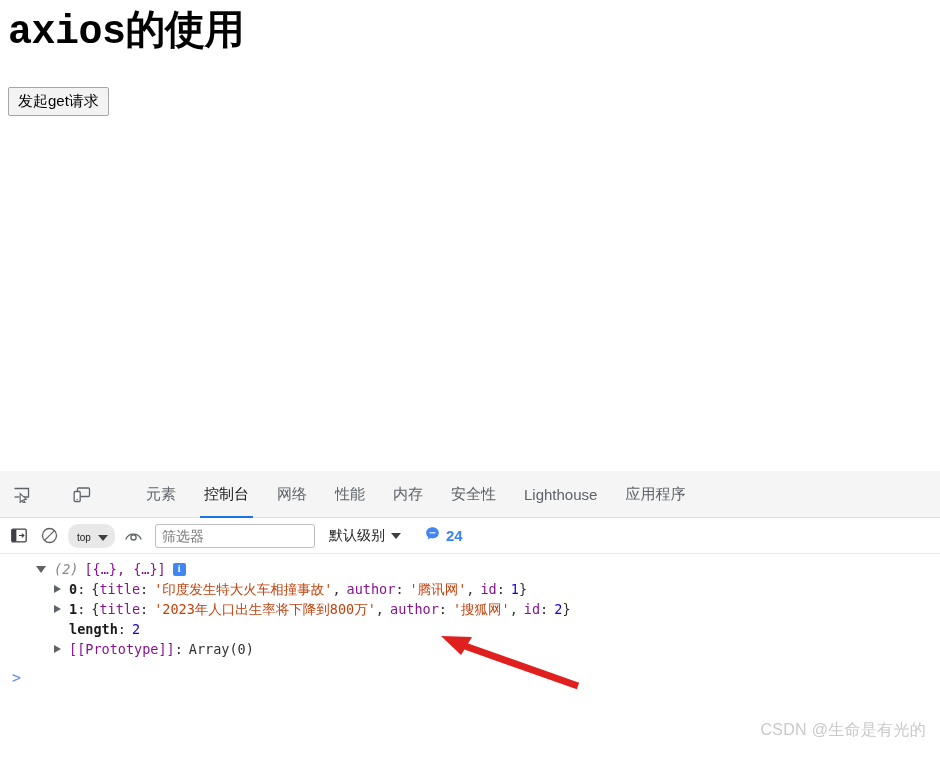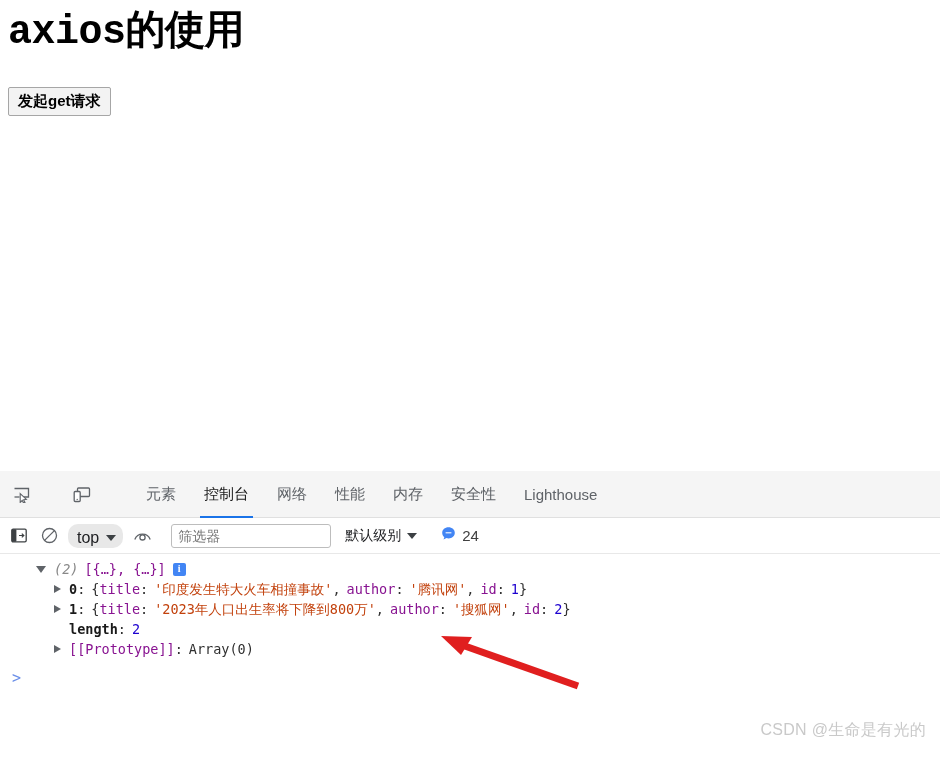"发起get请求" .get-button { font-weight: bold -> none }
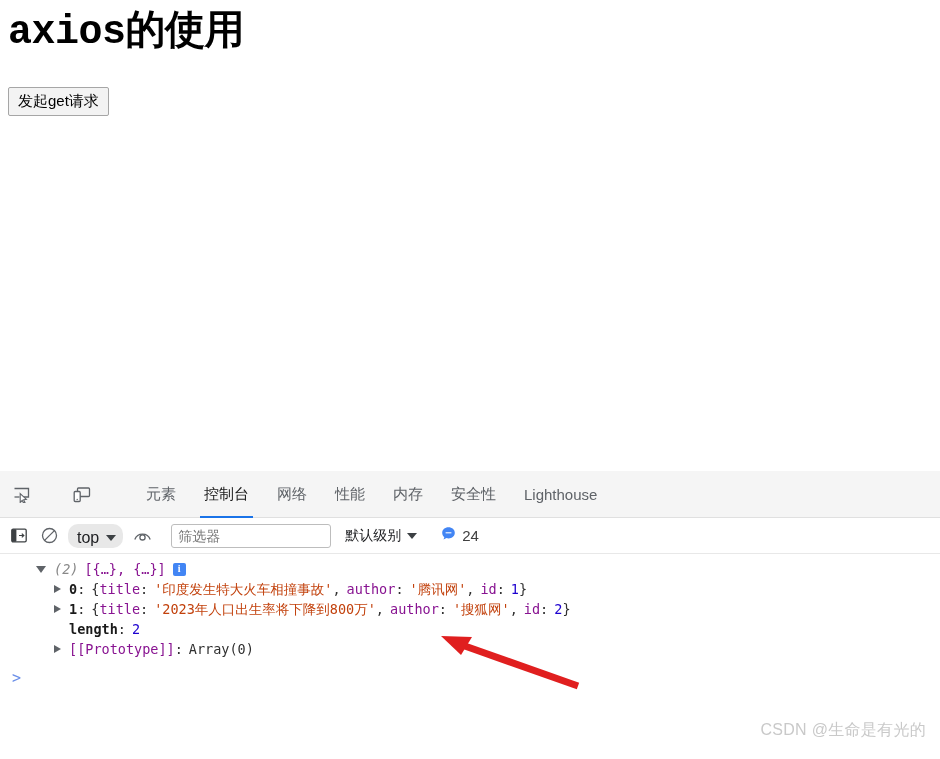"应用程序" div.dt-tab { html: none -> <div> <span>应用程序</span> </div> }
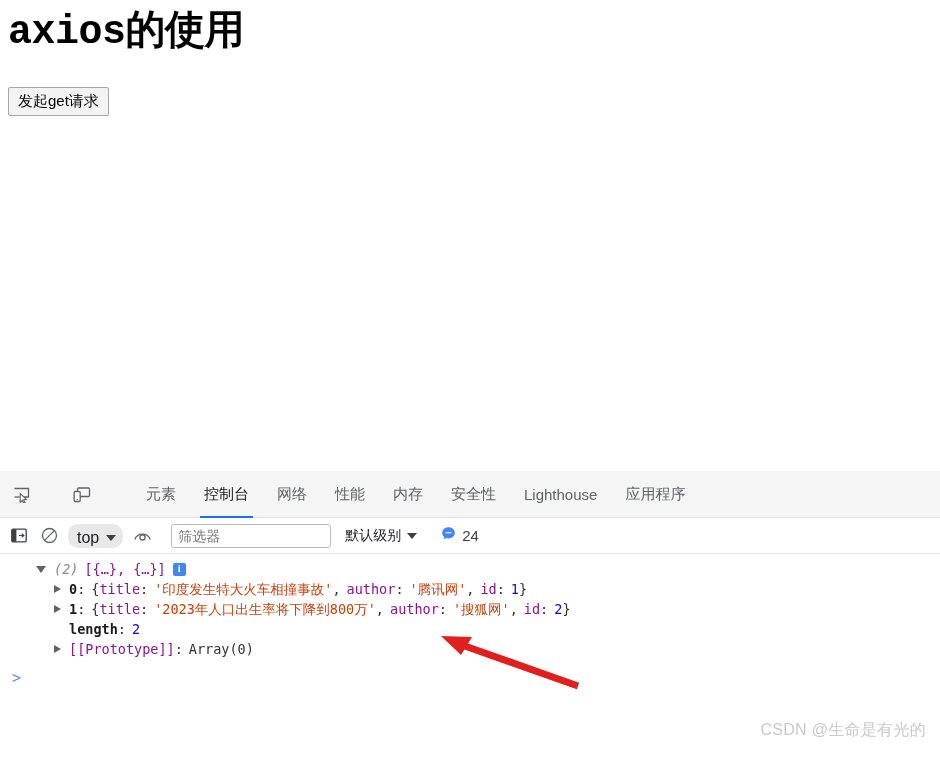"top" .ctx-select { font-size: 16px -> 10px }
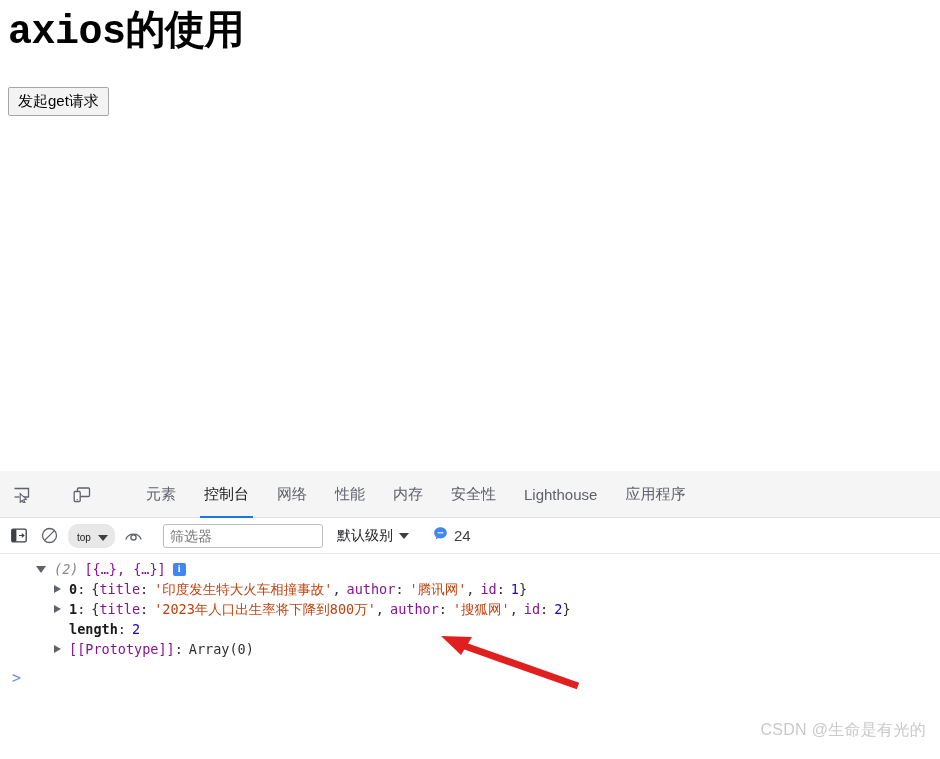"筛选器" .filter-input { margin-left: 12px -> 4px }
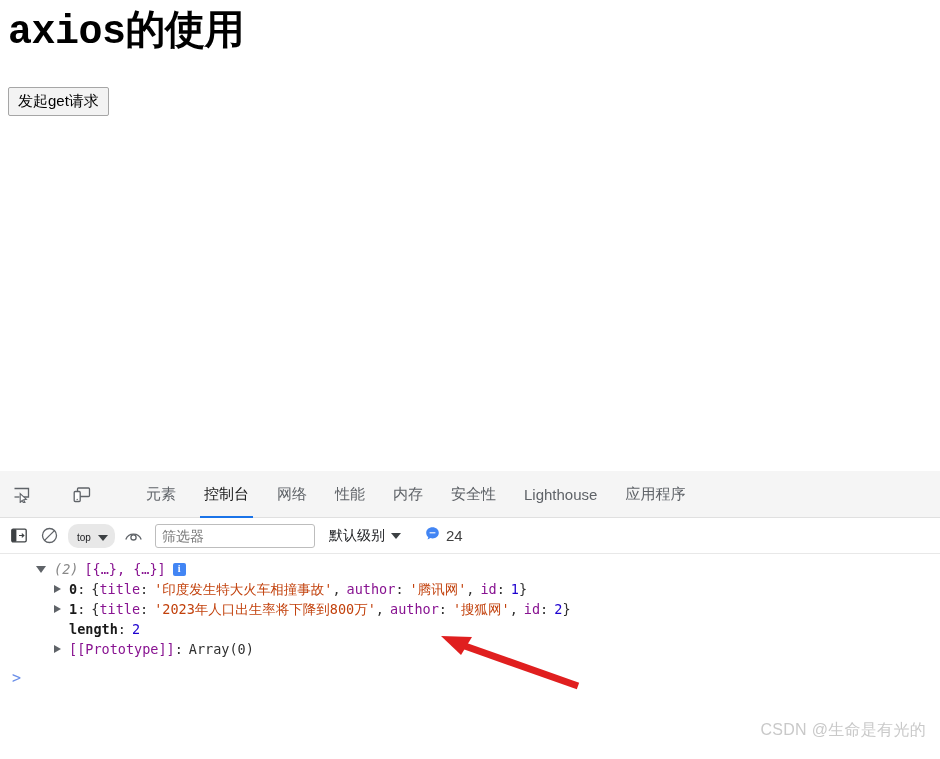"24" .count-num { color: #404040 -> #3b82f6; font-weight: none -> bold }
